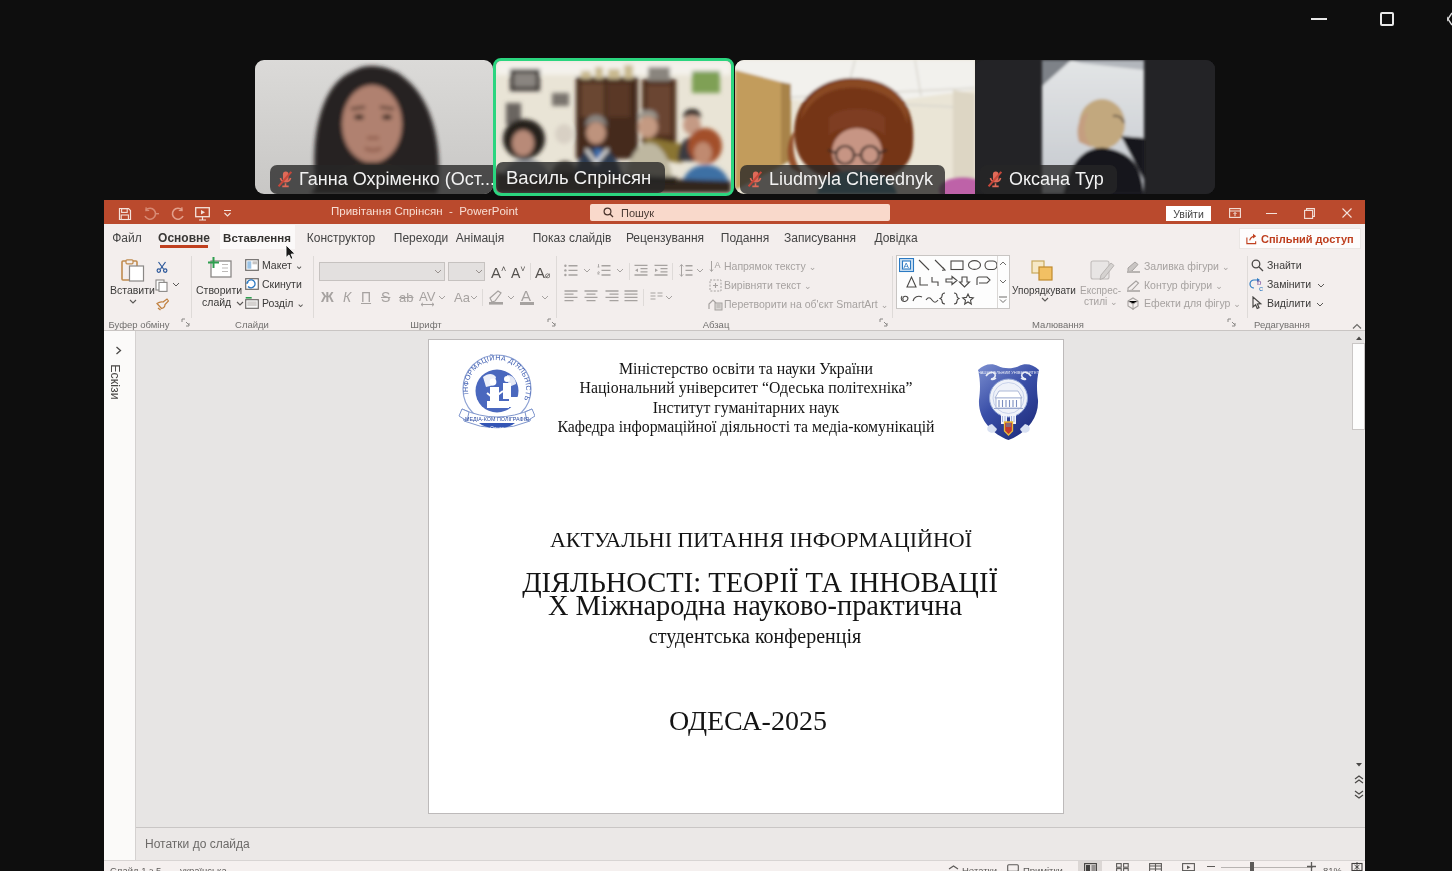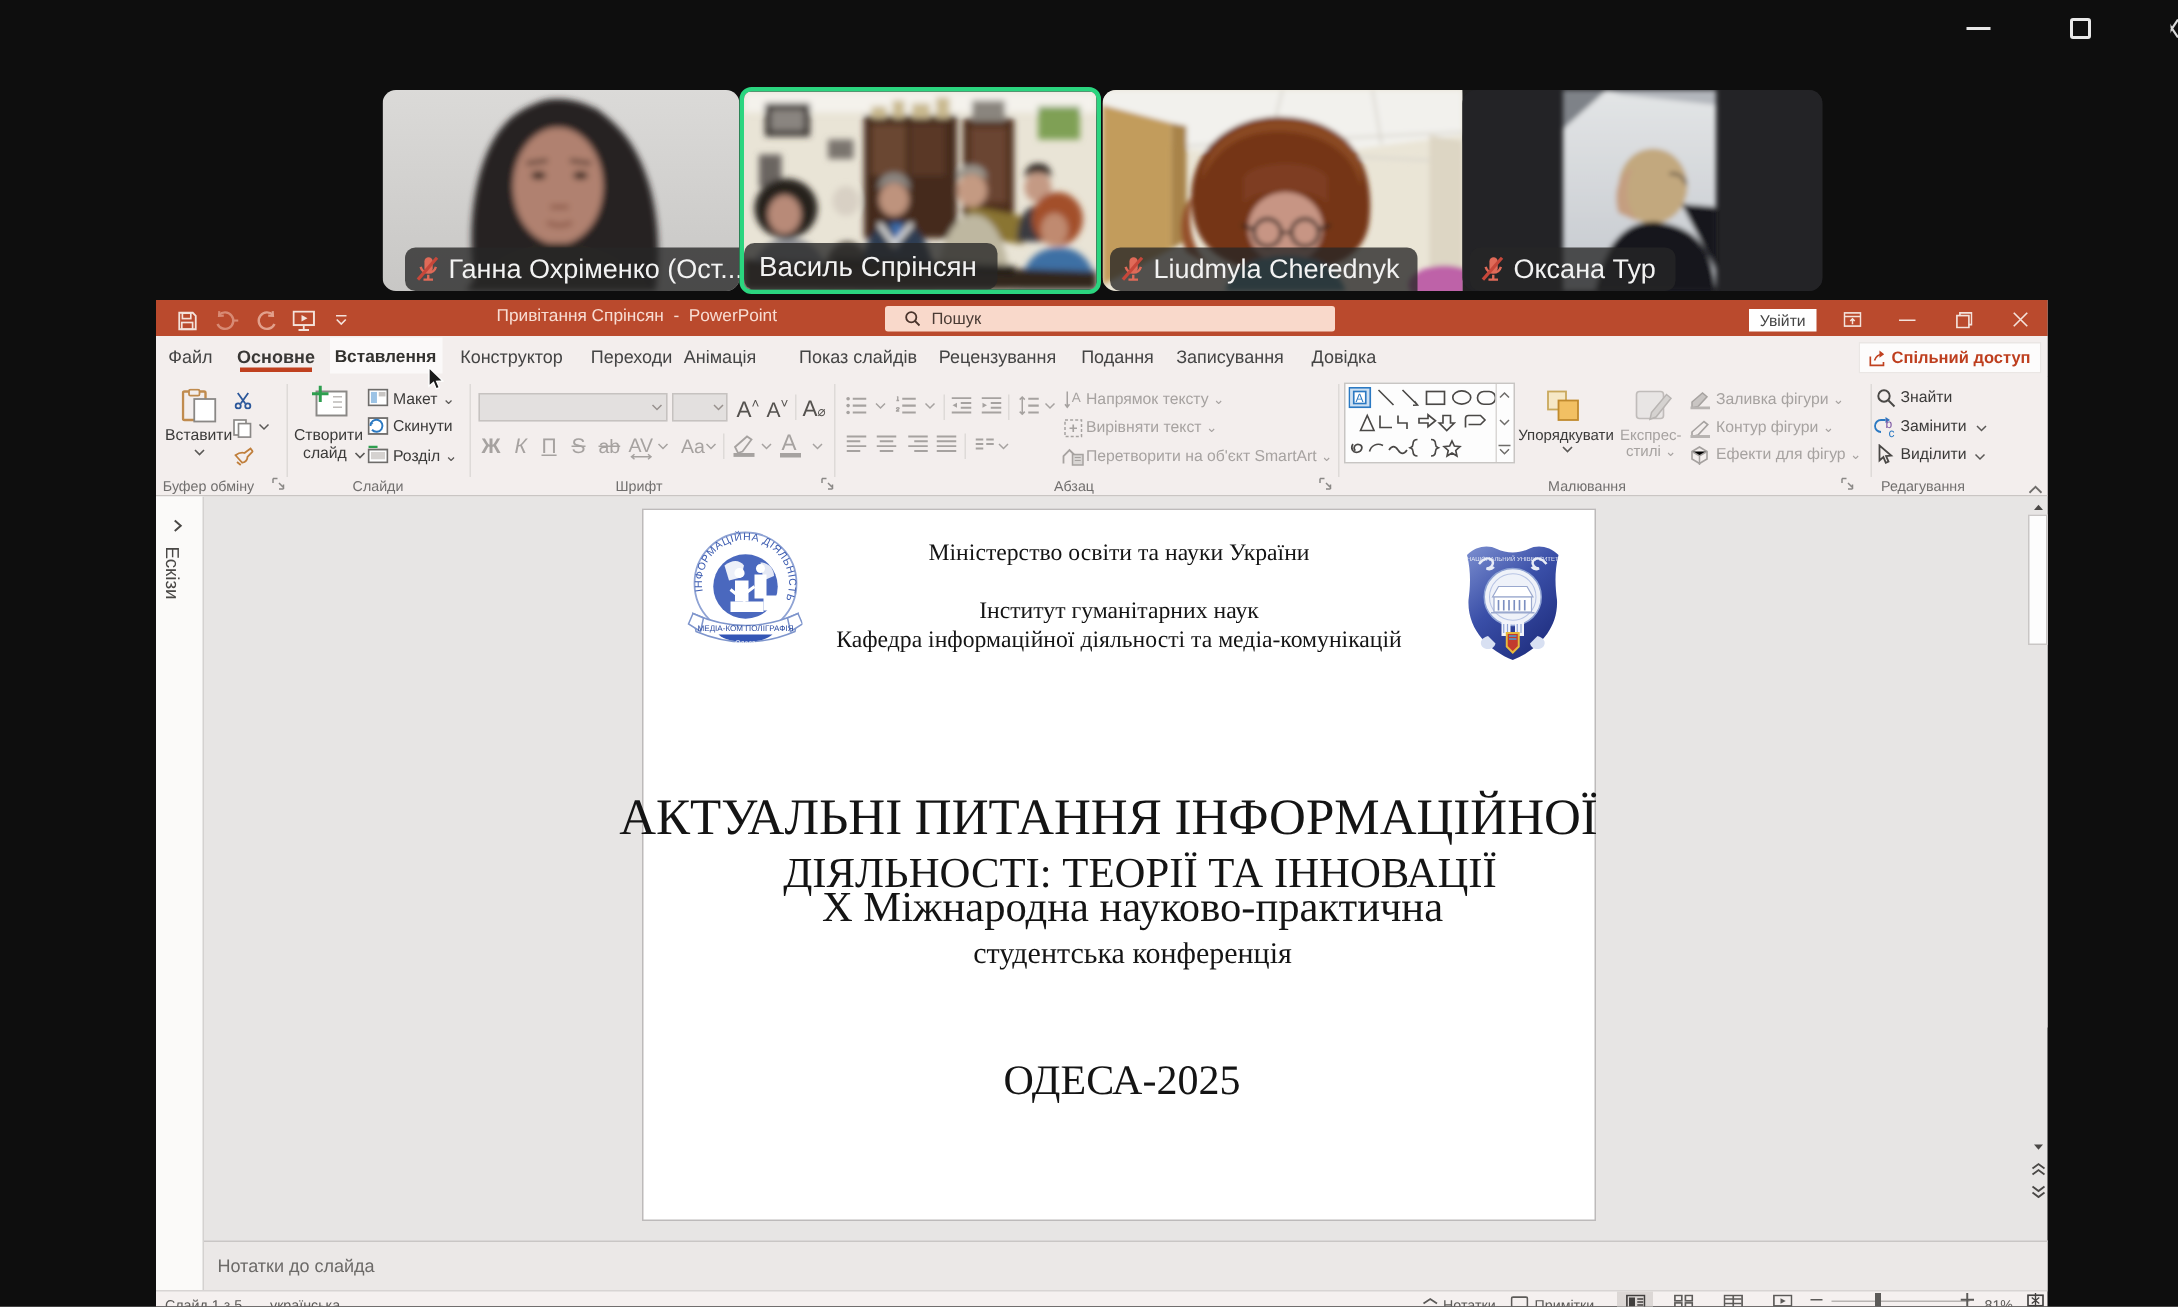"Національний університет “Одеська" div.ser { html: none -> <div>Національний університет “Одеська політехніка”</div> }
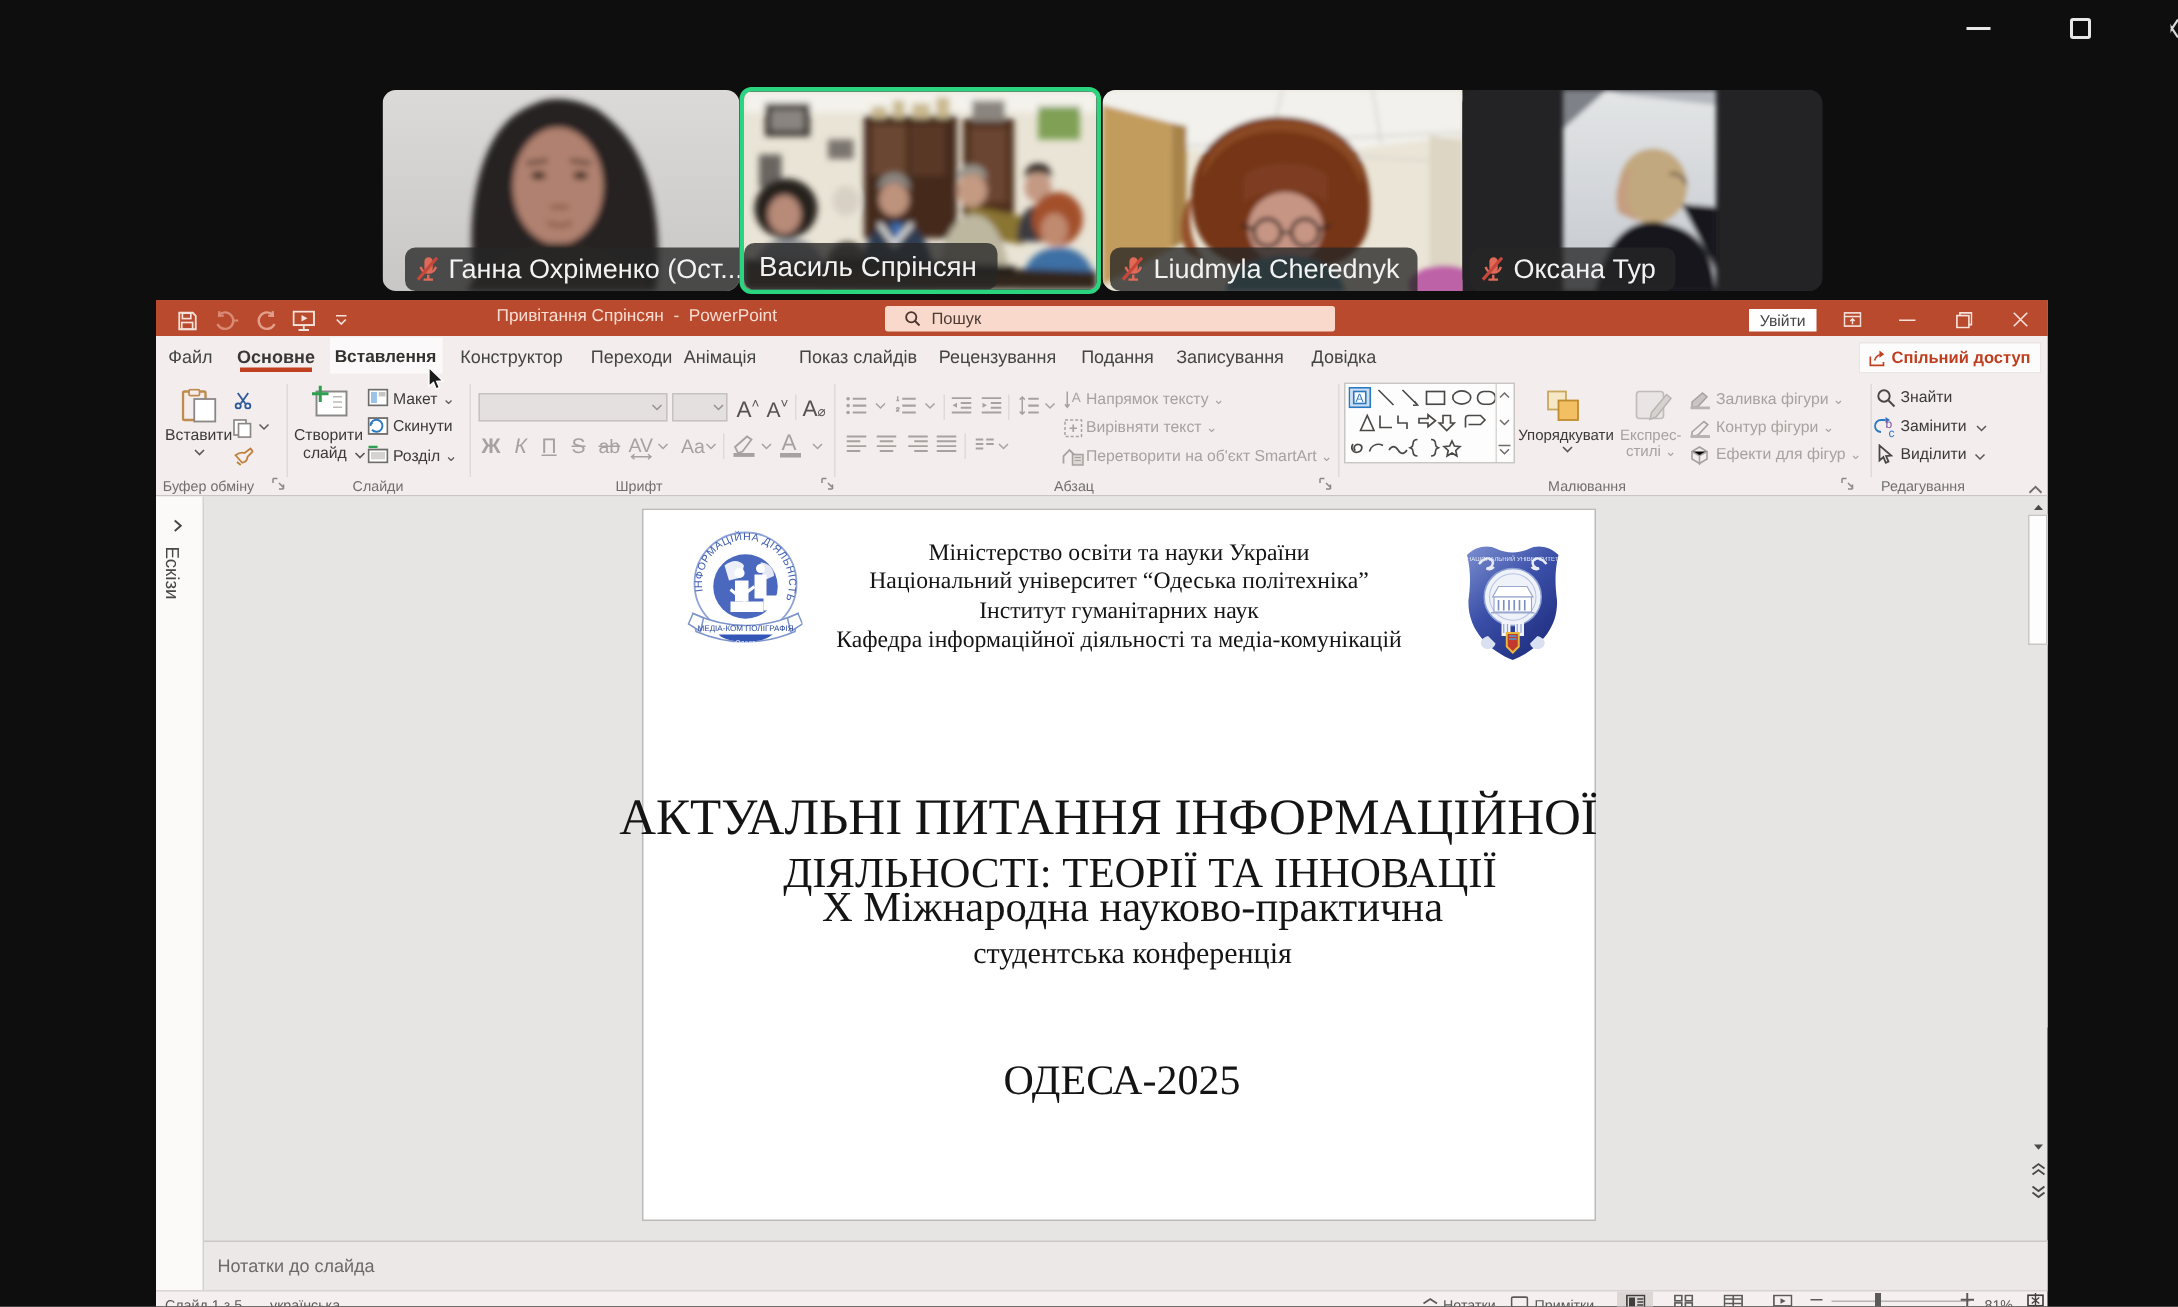"АКТУАЛЬНІ ПИТАННЯ ІНФОРМАЦІЙНОЇ" div.ser { font-size: 34px -> 22px; left: 310px -> 332px }
